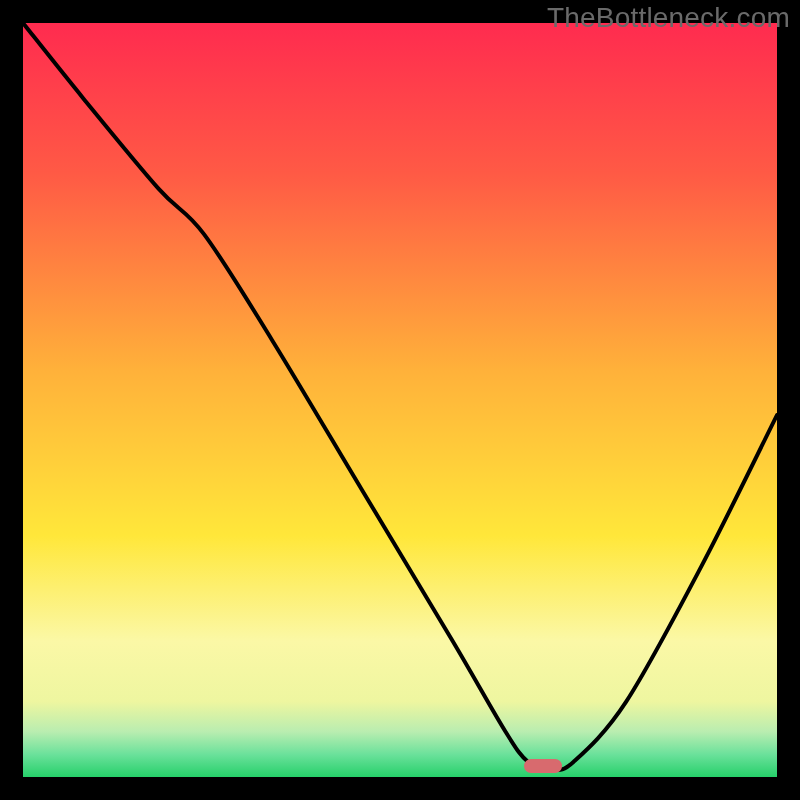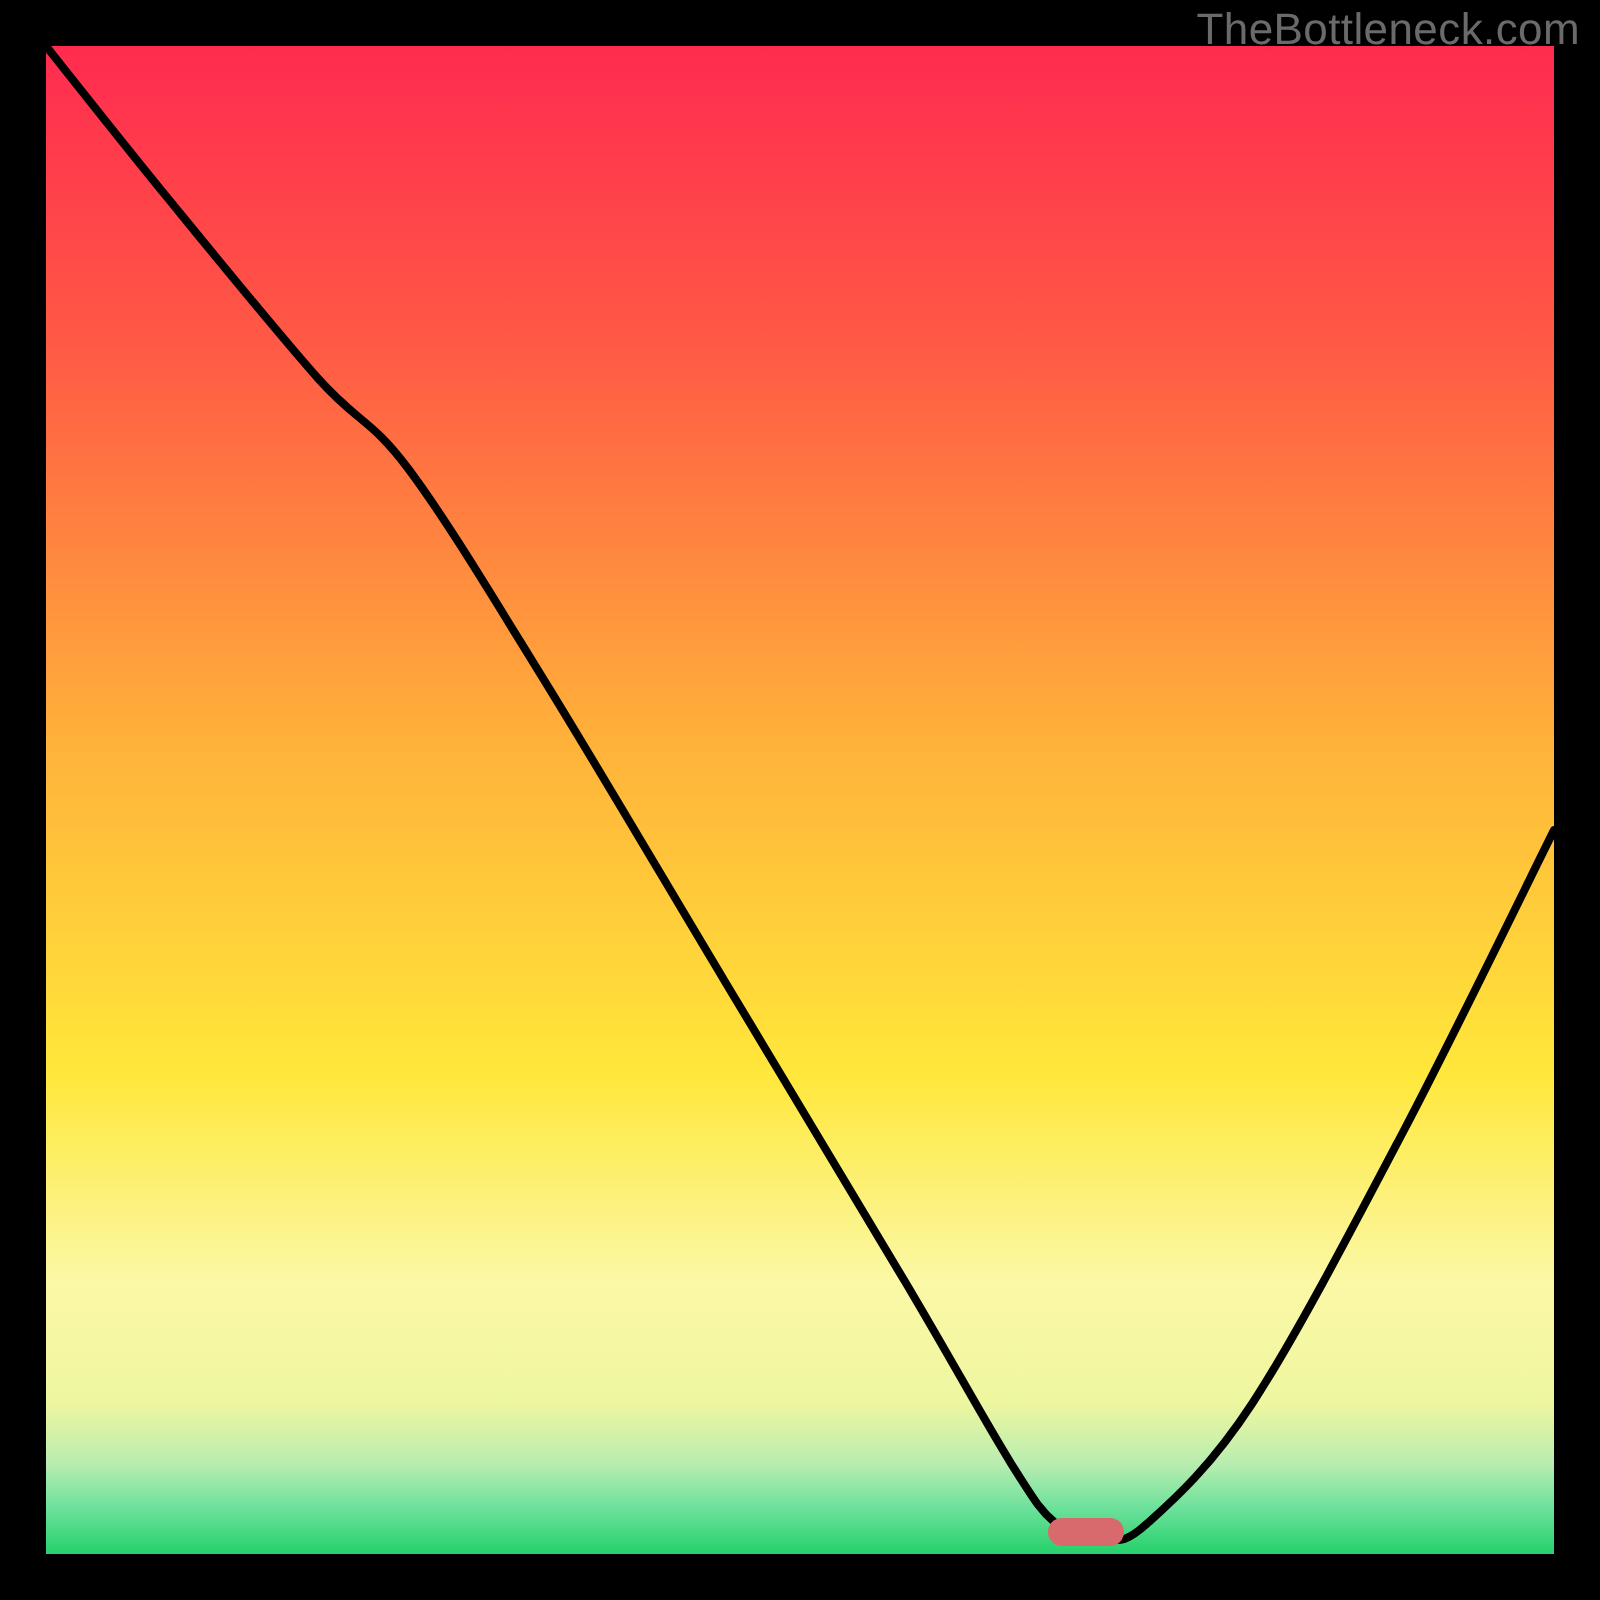"TheBottleneck.com" .watermark { font-size: 22px -> 28px }
